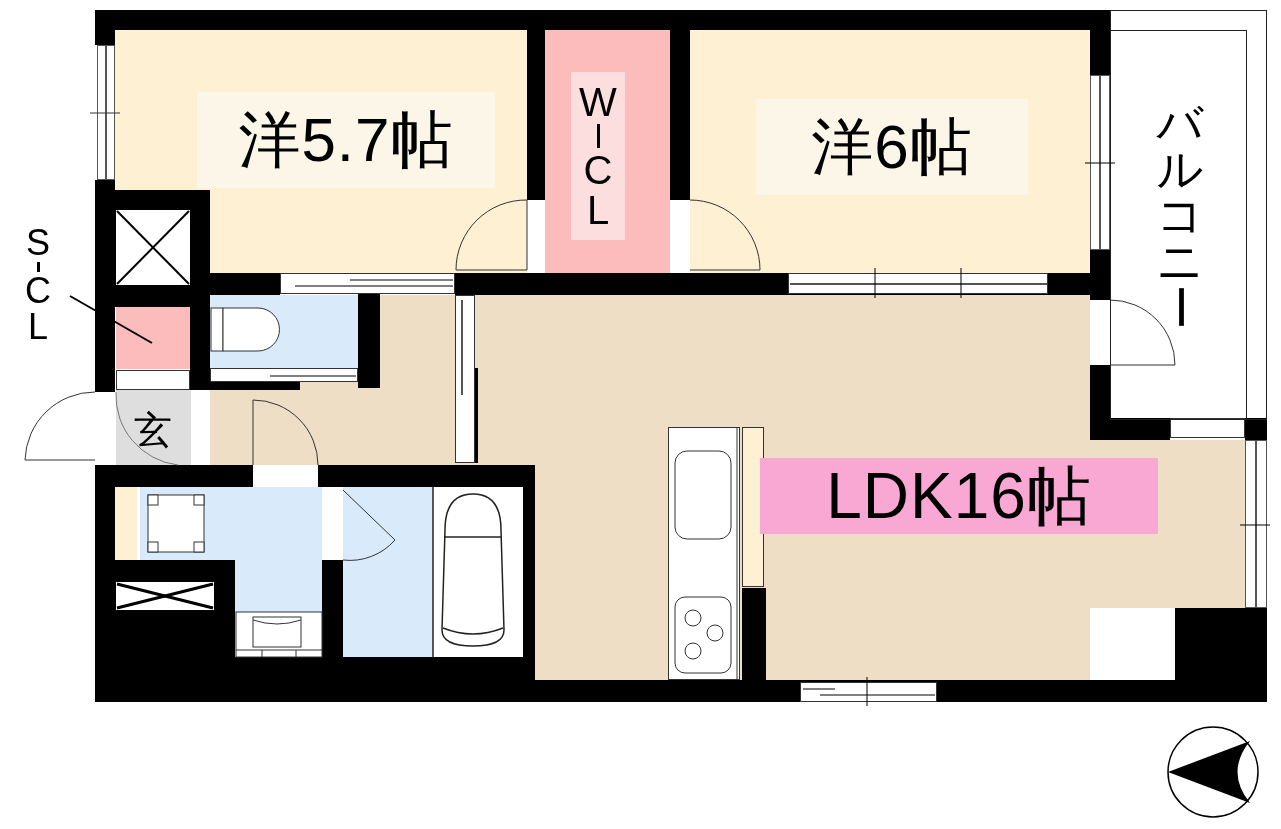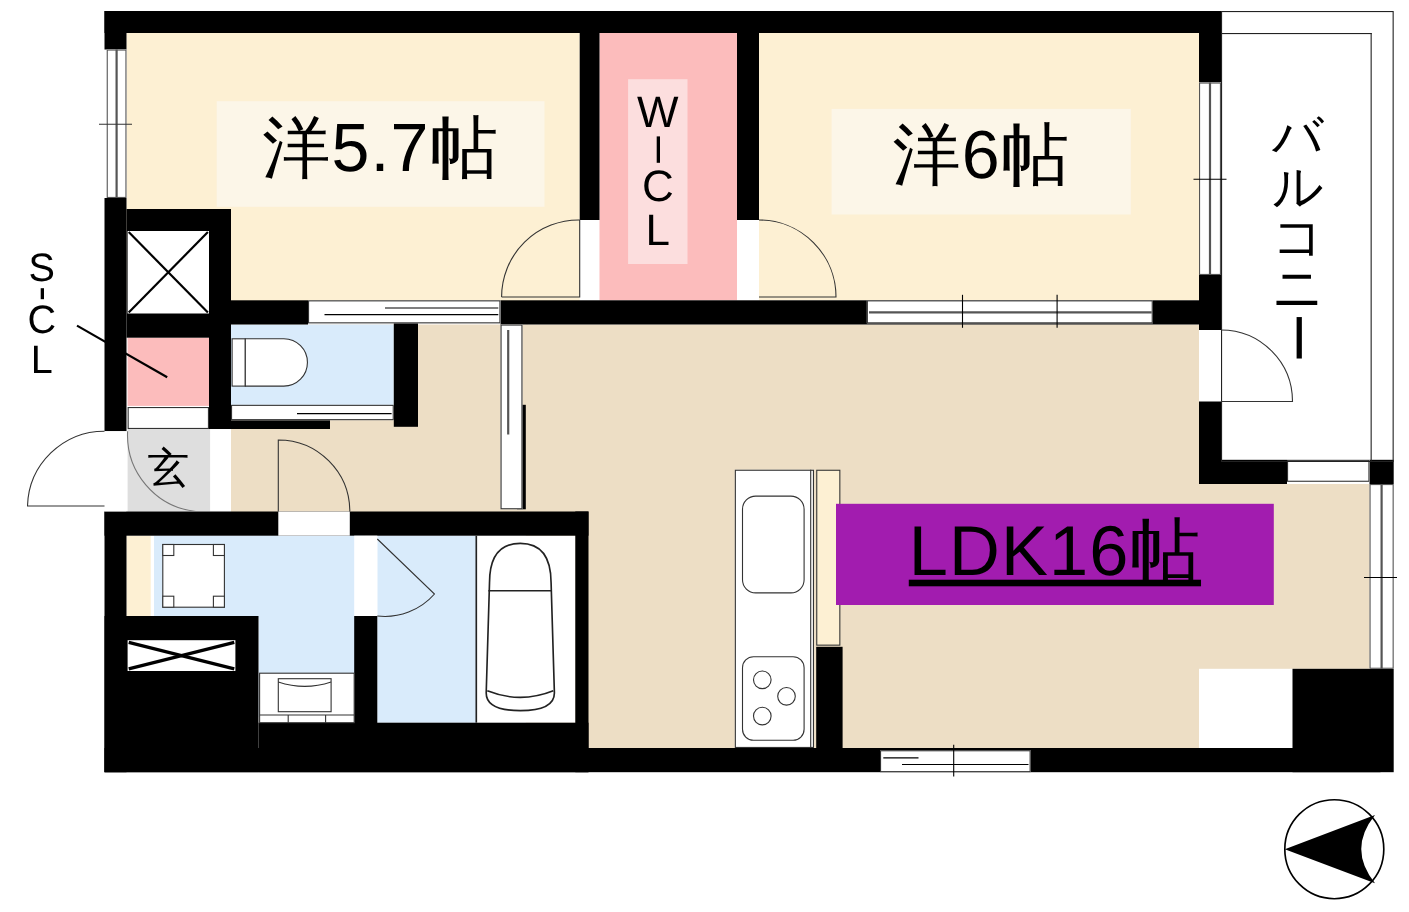"洋5.7帖" .label-bg { align-items: flex-start -> center }
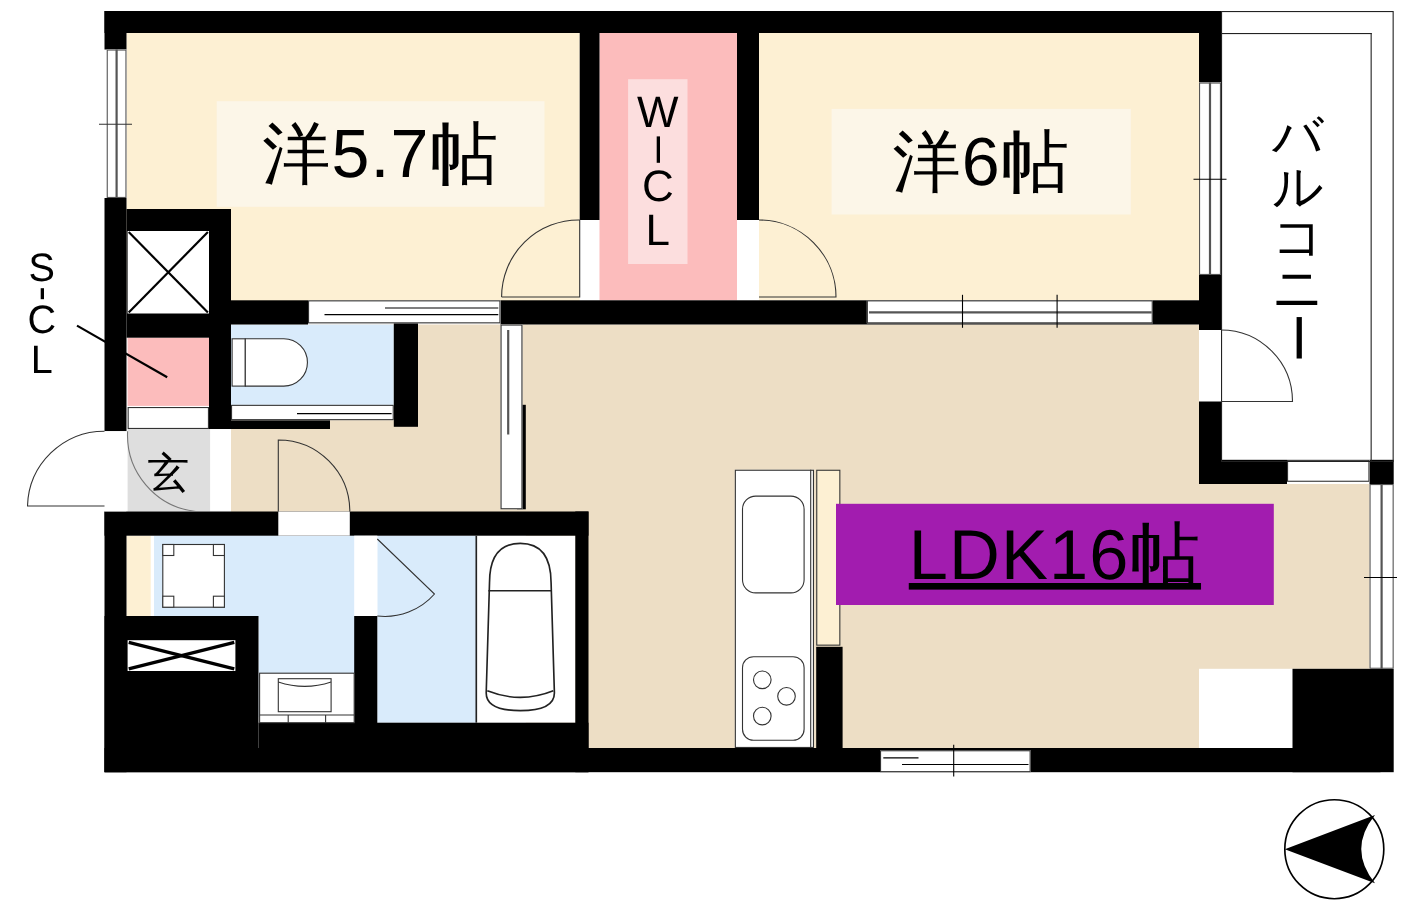"LDK16帖" div.label-bg { background: #a21caf -> #f9a8d4; height: 92px -> 76px; text-decoration: underline -> none }
